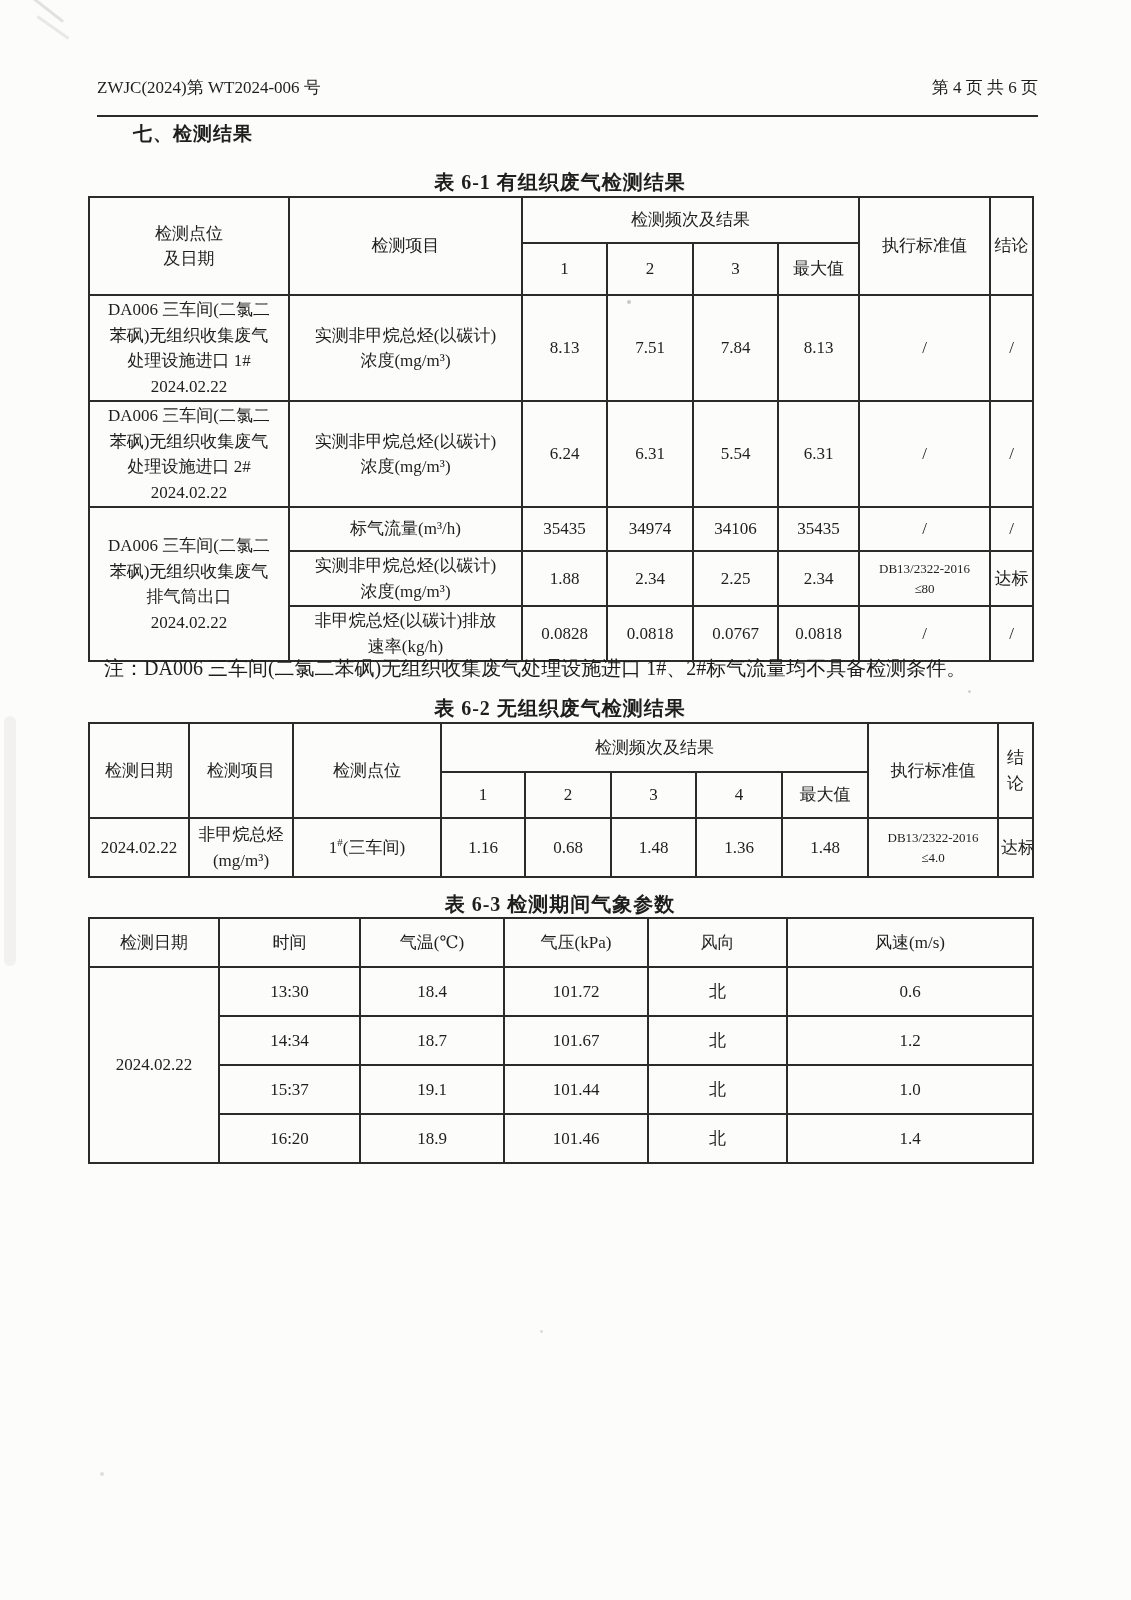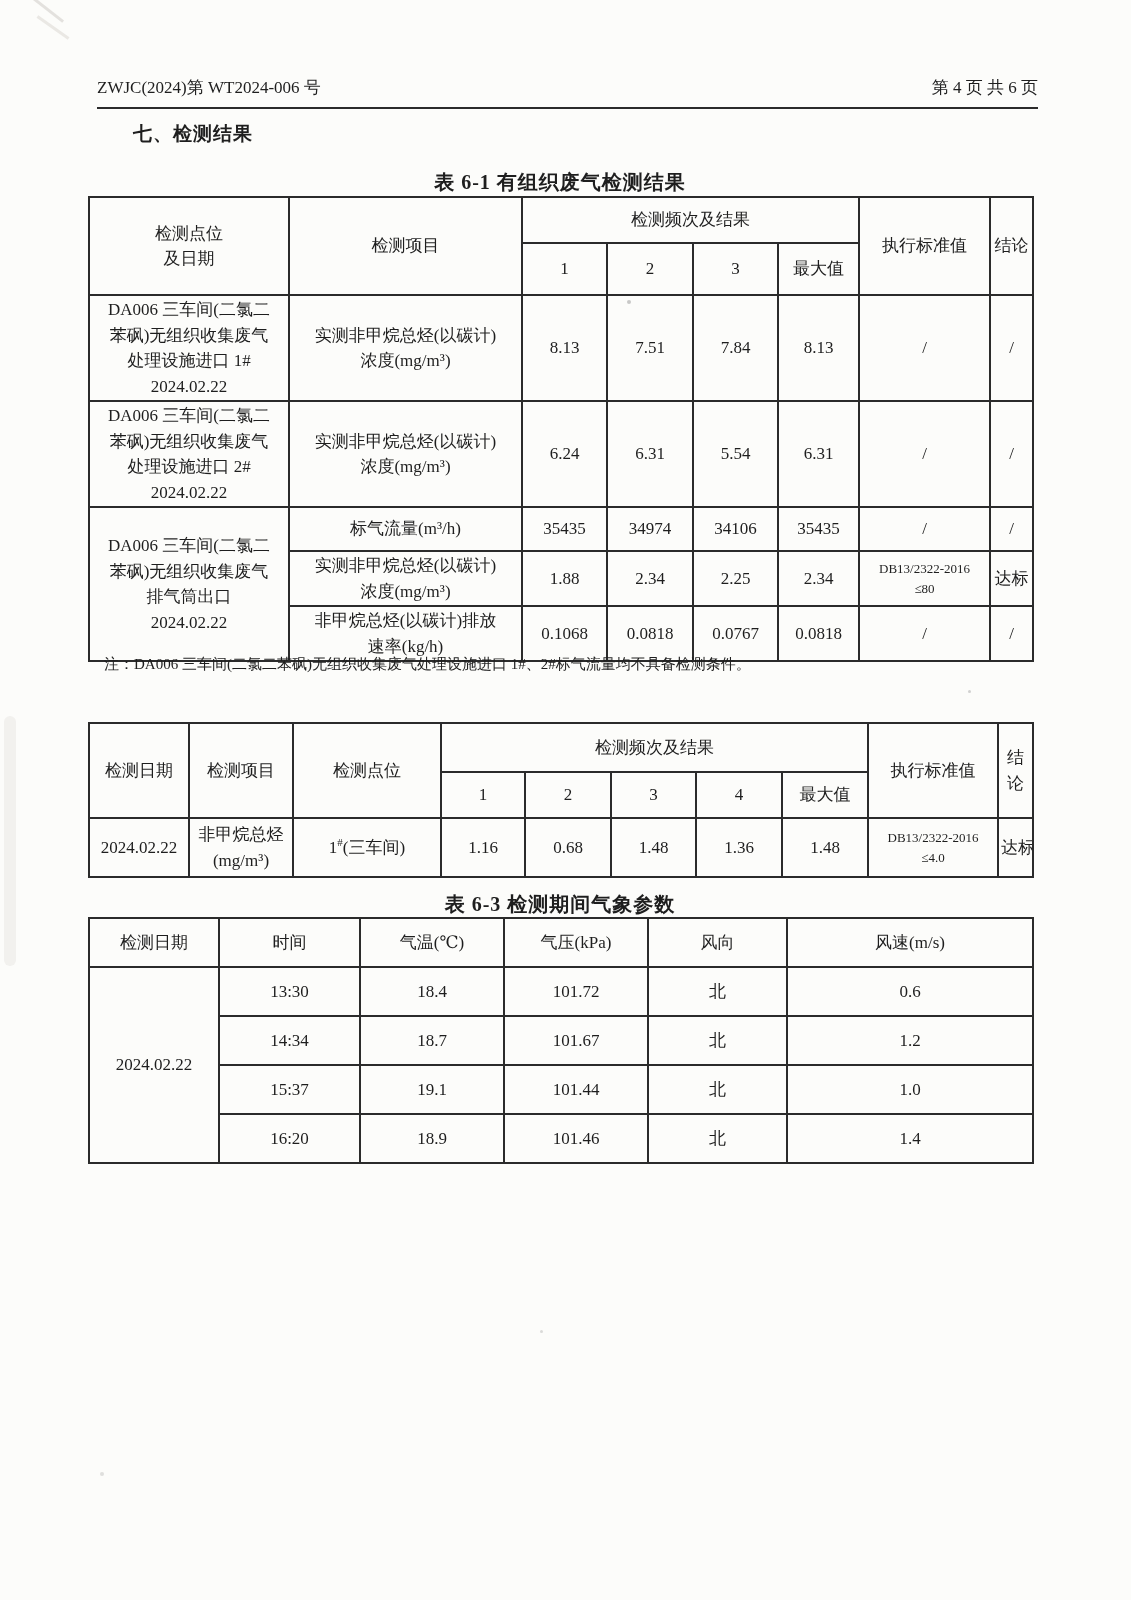"ZWJC(2024)第 WT2024-006 号" .doc-header { padding-bottom: 8px -> 16px }
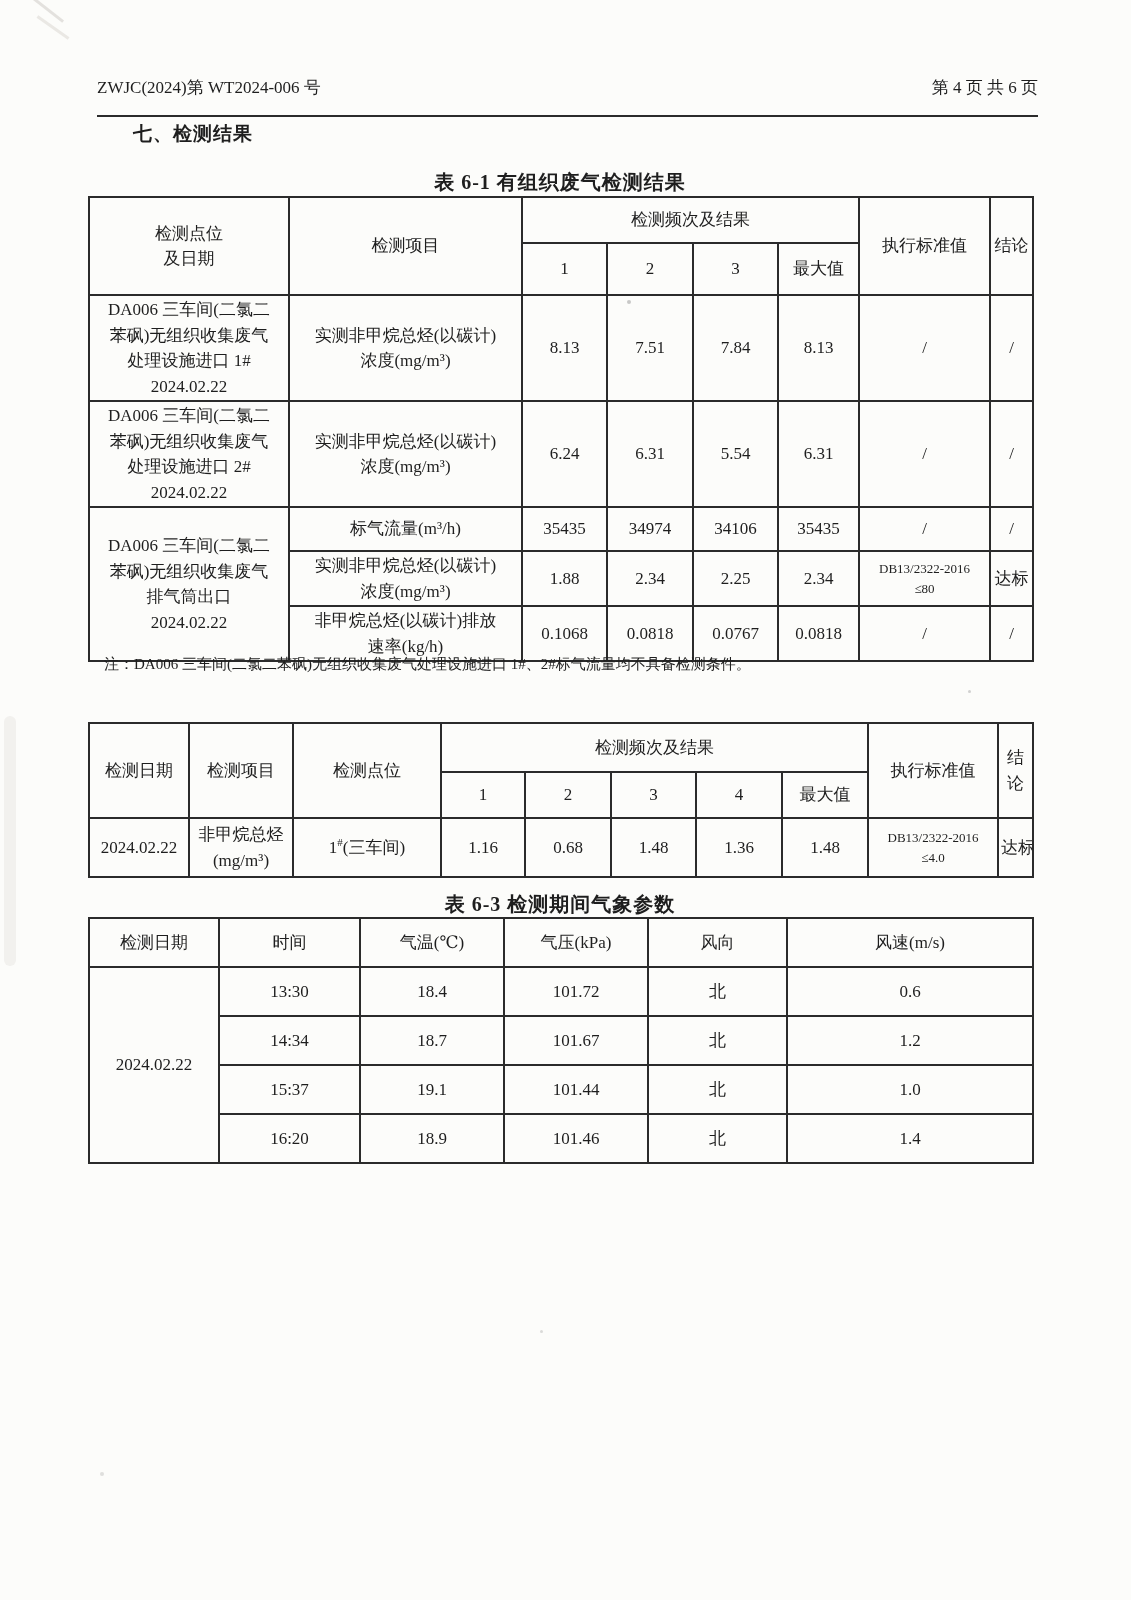"0.1068" td { text: 0.1068 -> 0.0828 }
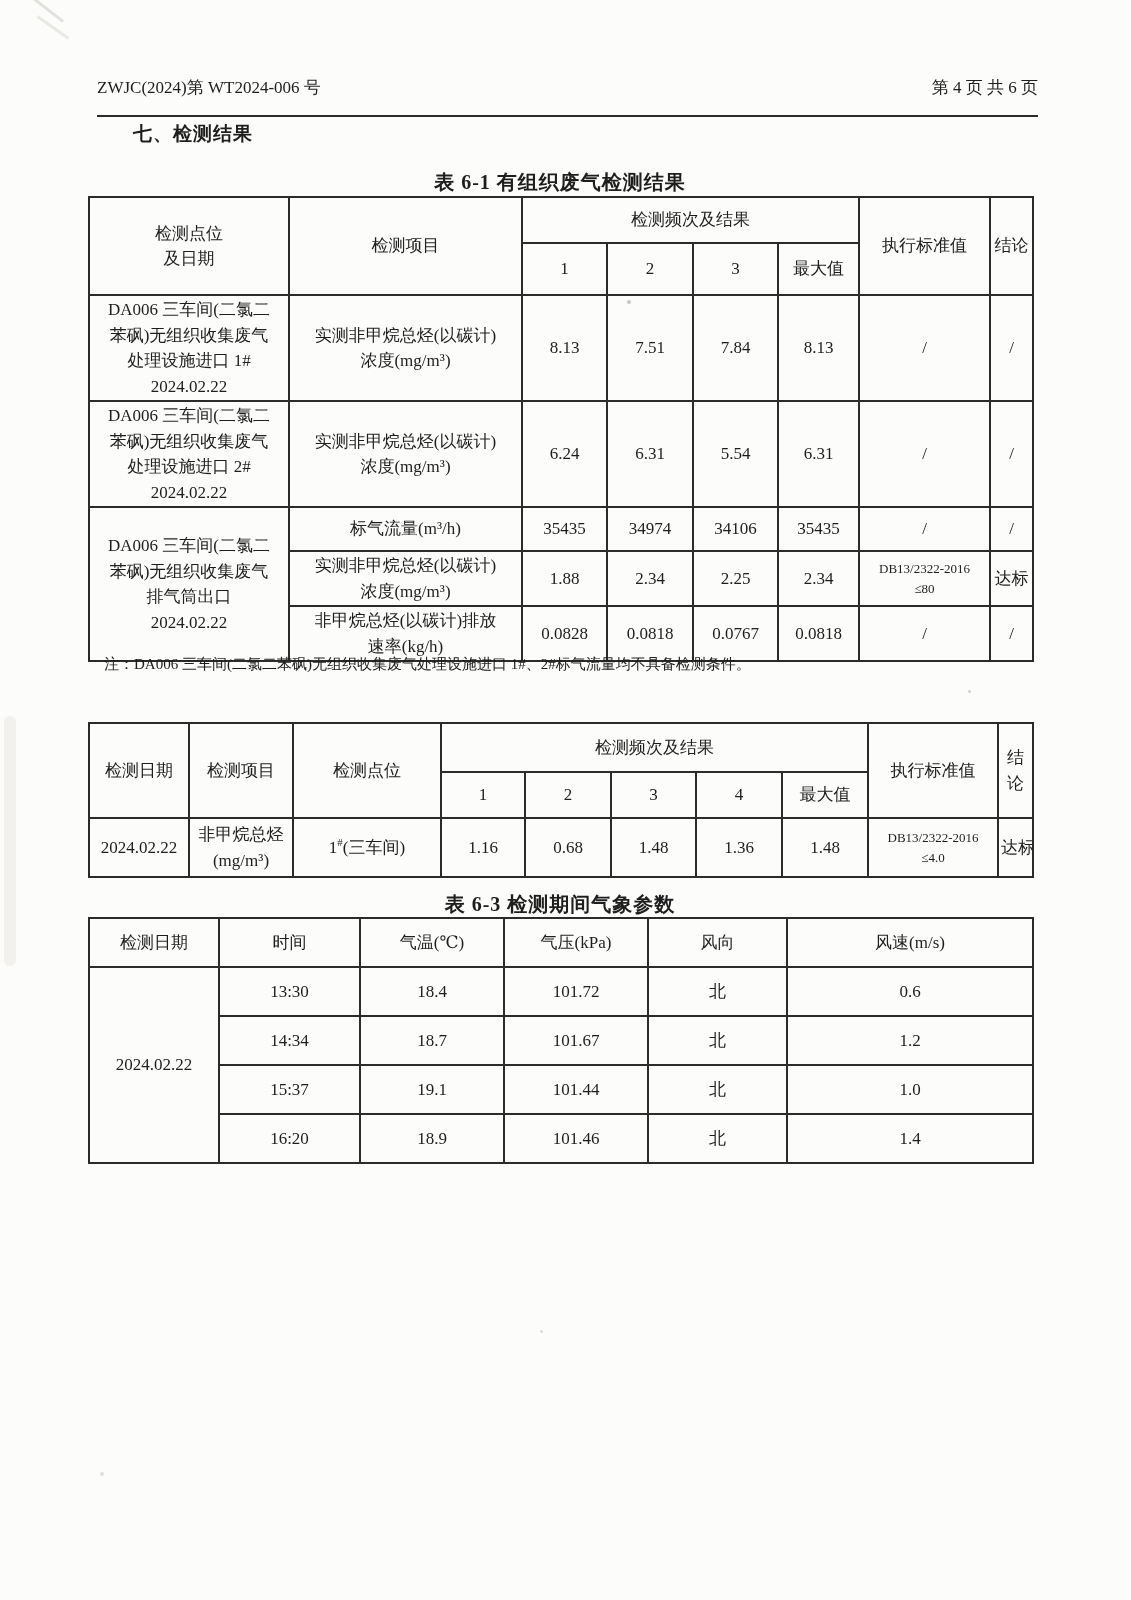"注：DA006 三车间(二氯二苯砜)无组织收集废气处理设施进口" .note { font-size: 15px -> 20px }
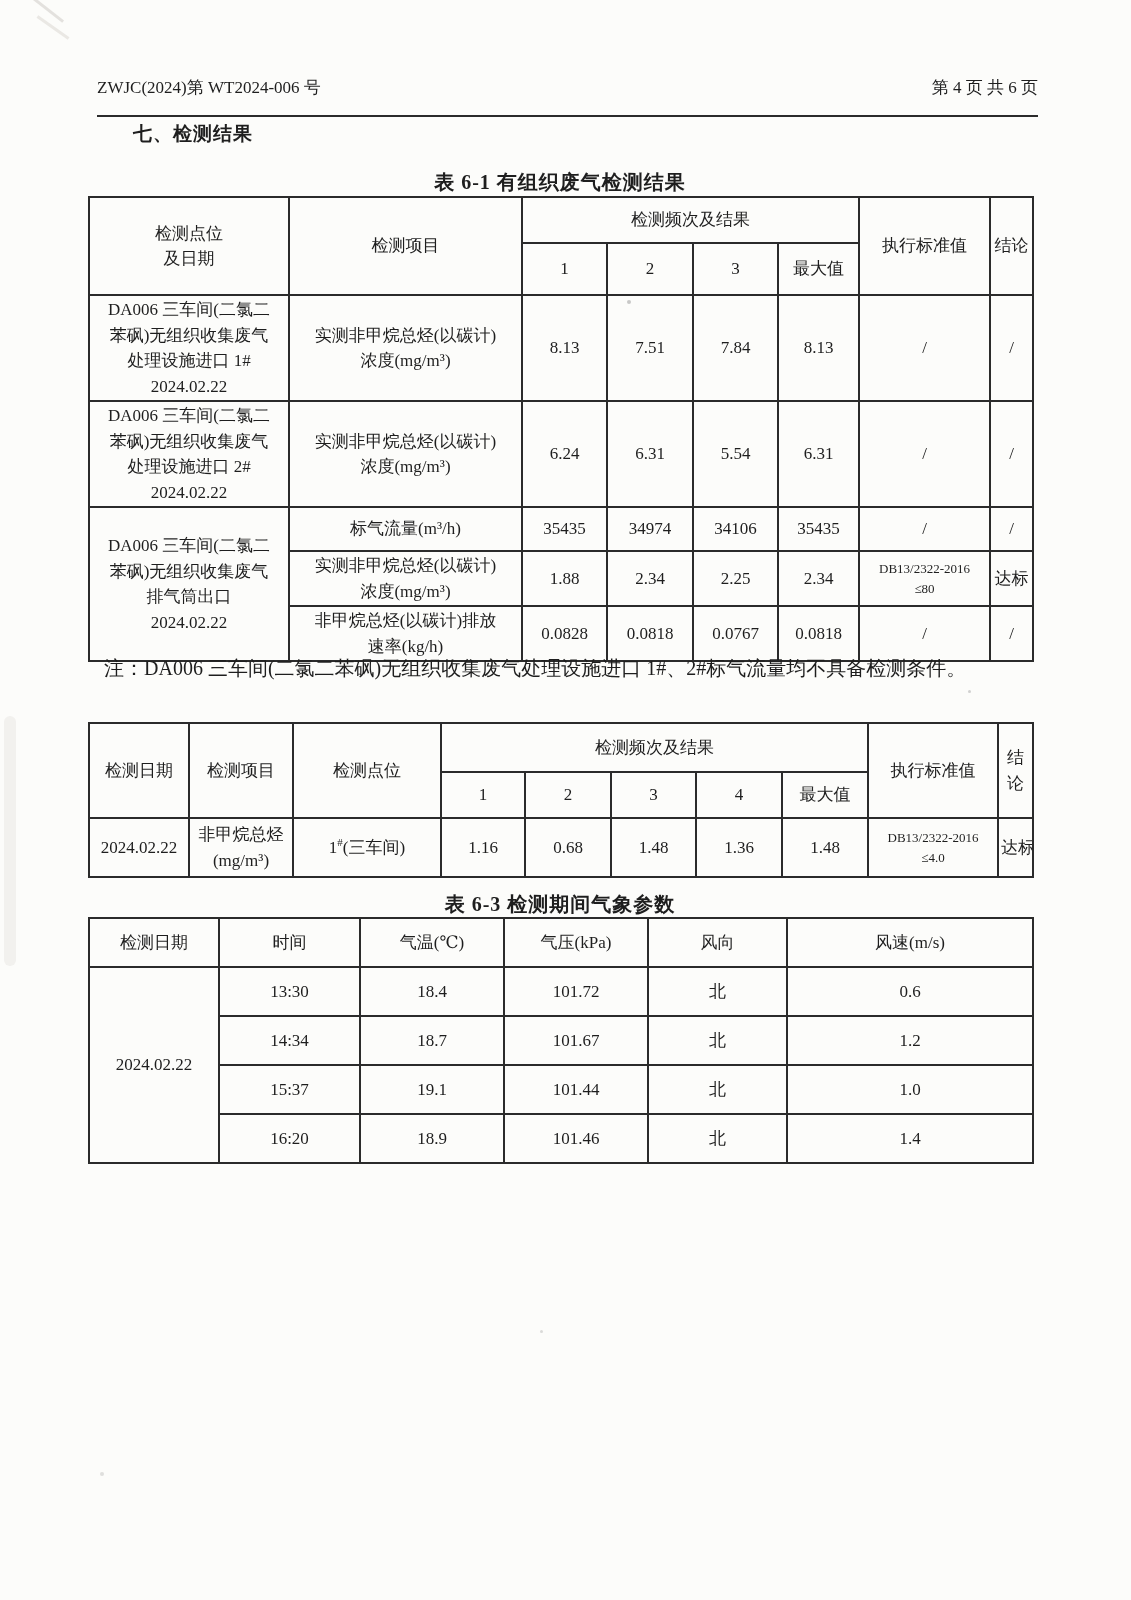"表 6-2 无组织废气检测结果" div.caption { html: none -> <div>表 6-2 无组织废气检测结果</div> }
